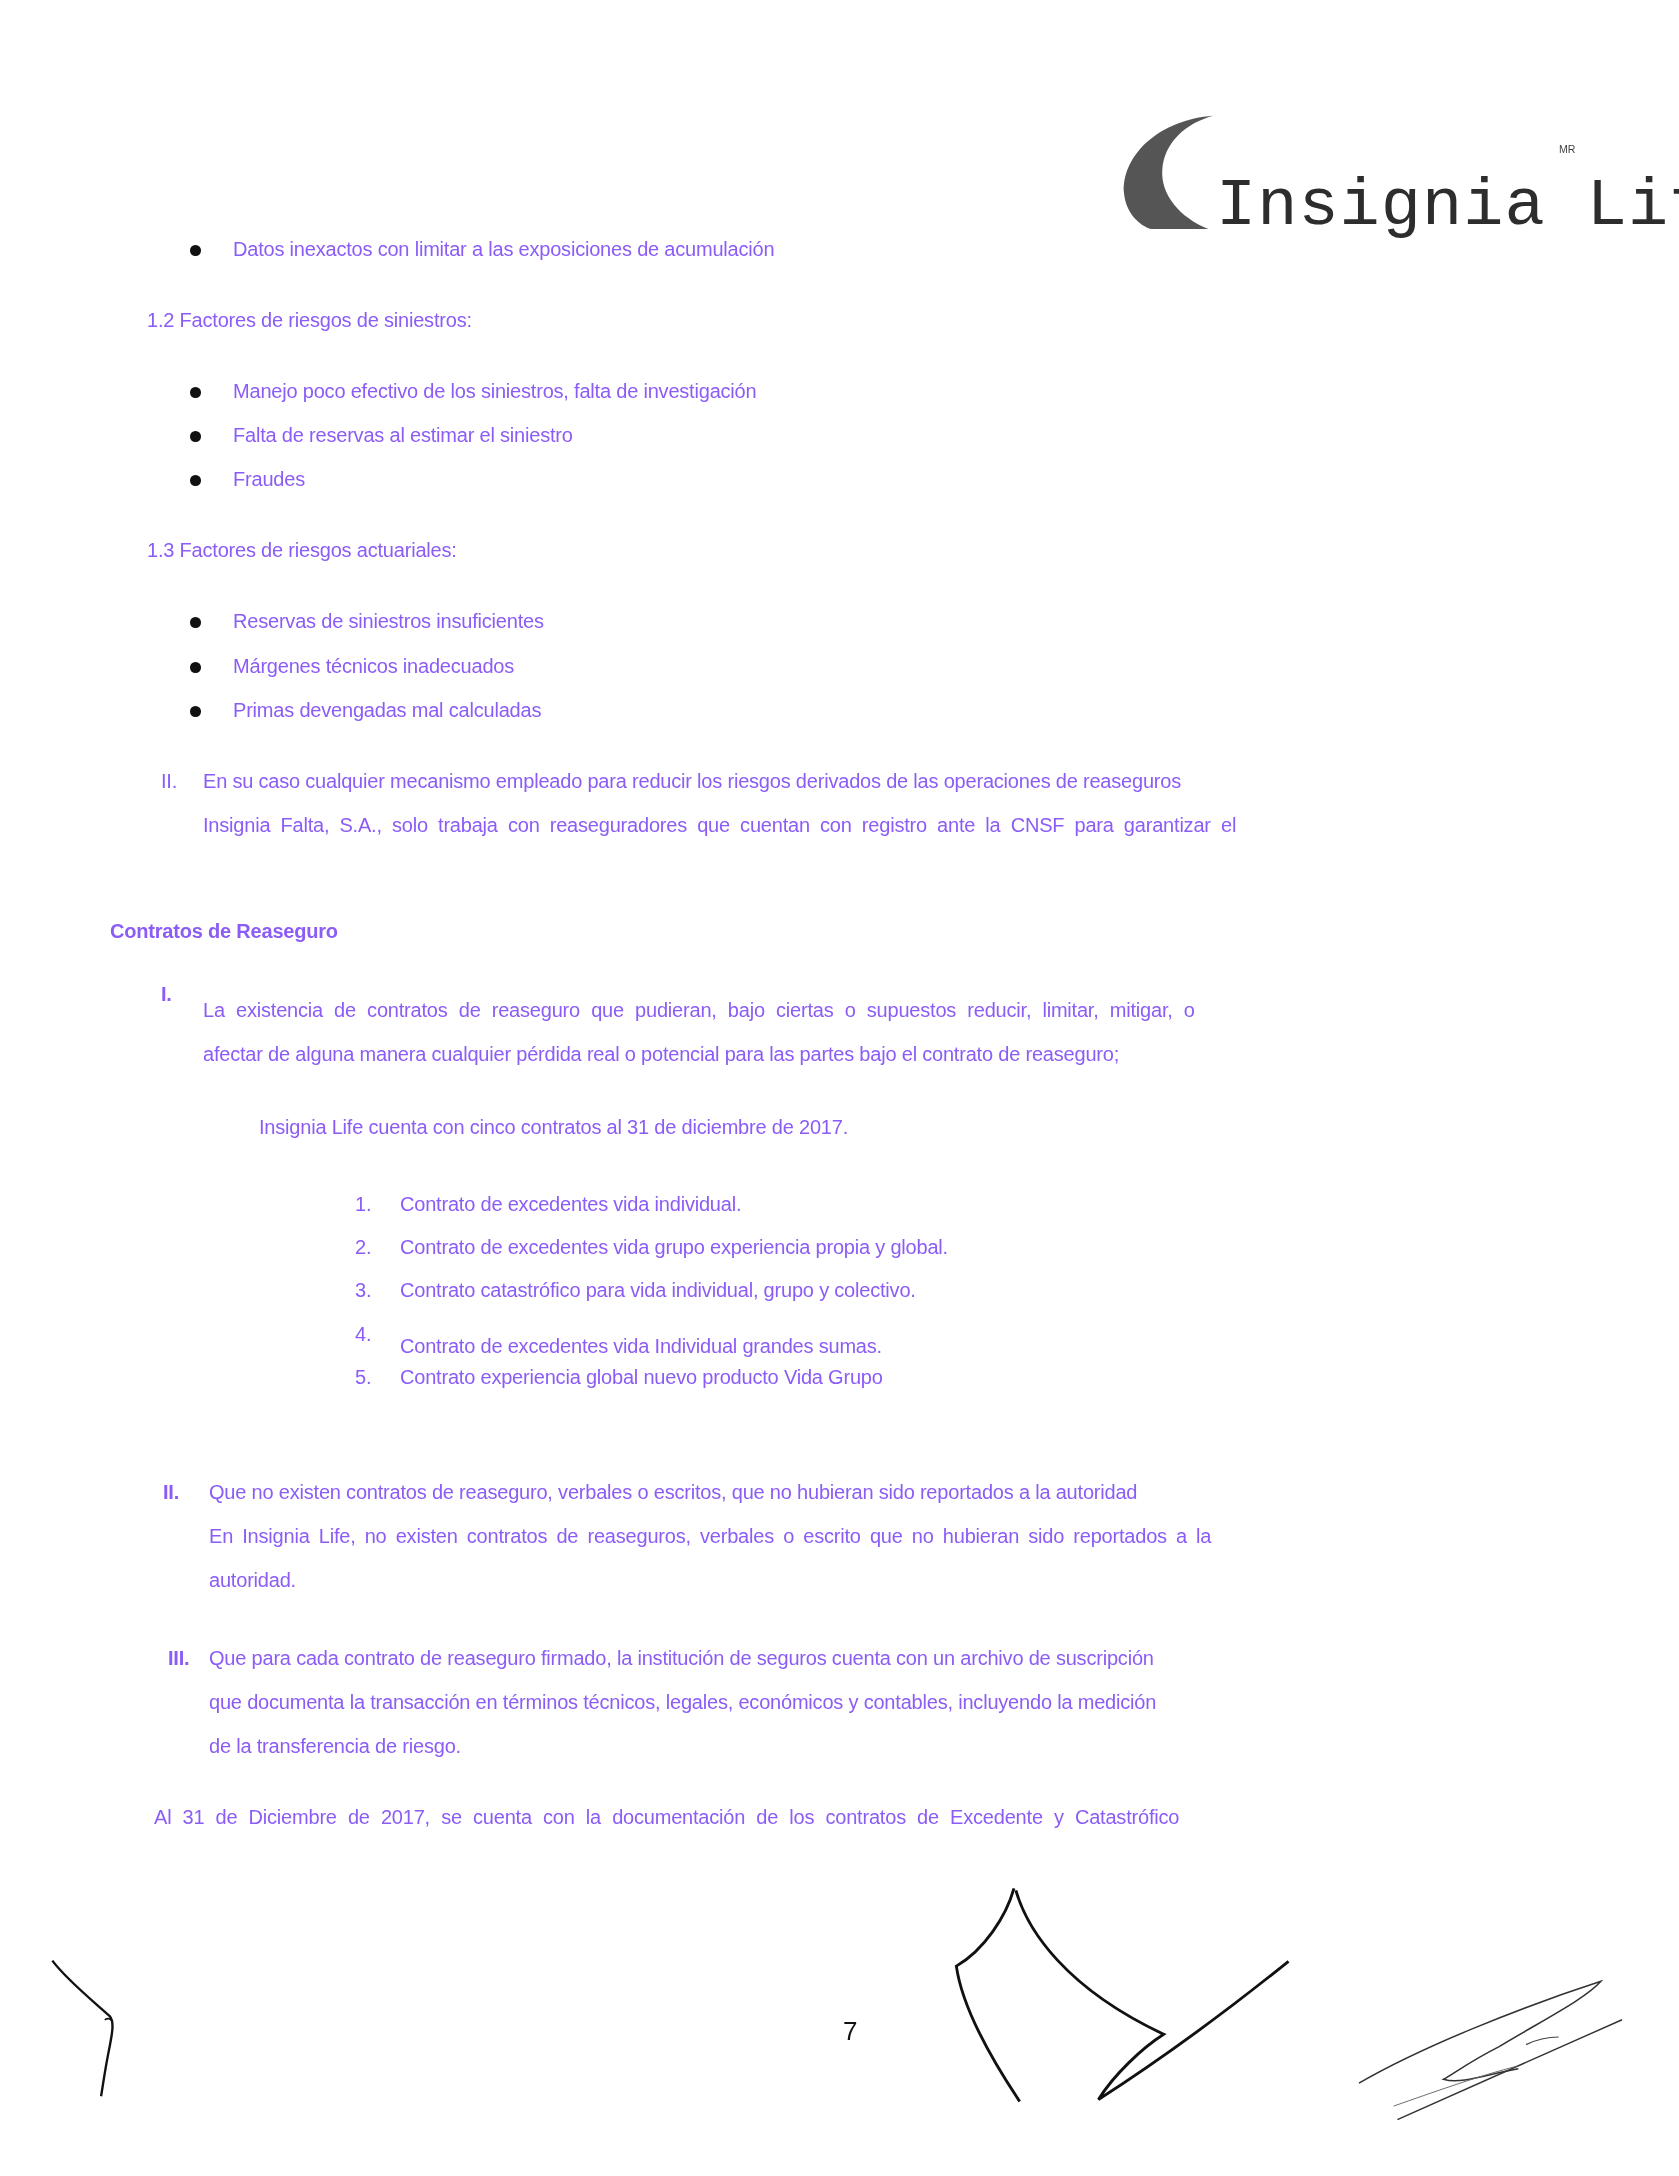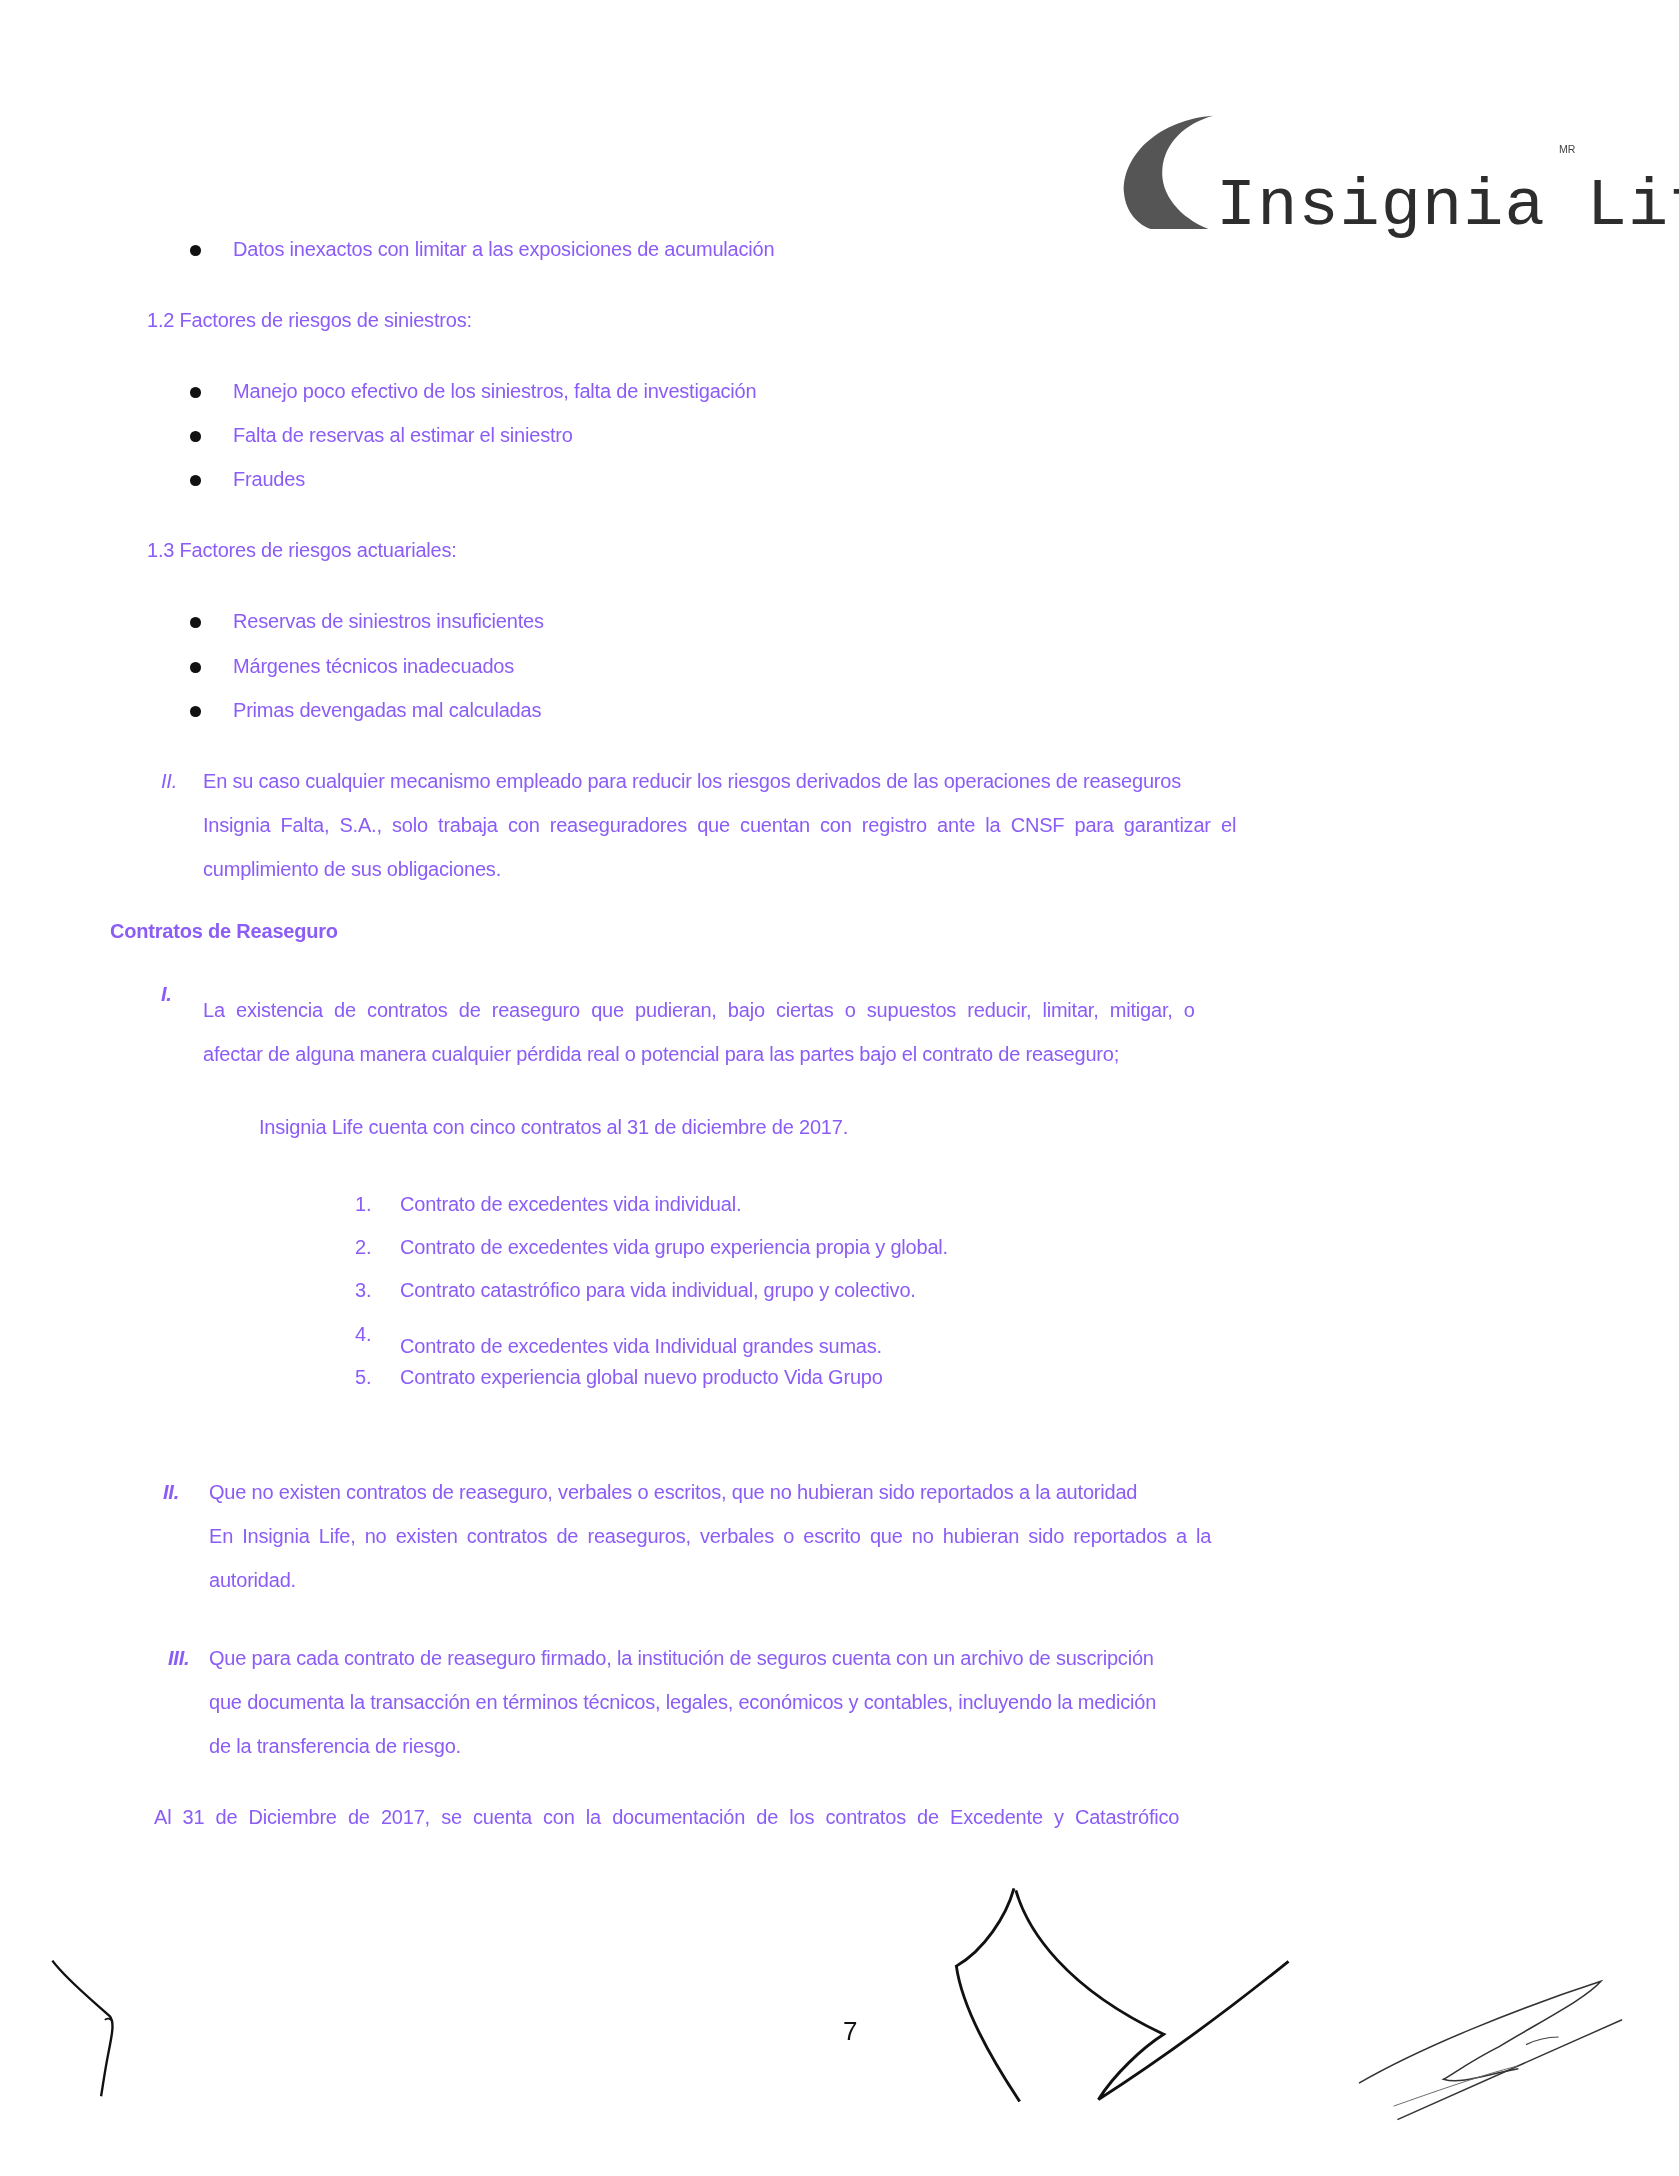"II." .roman { font-style: italic -> none }
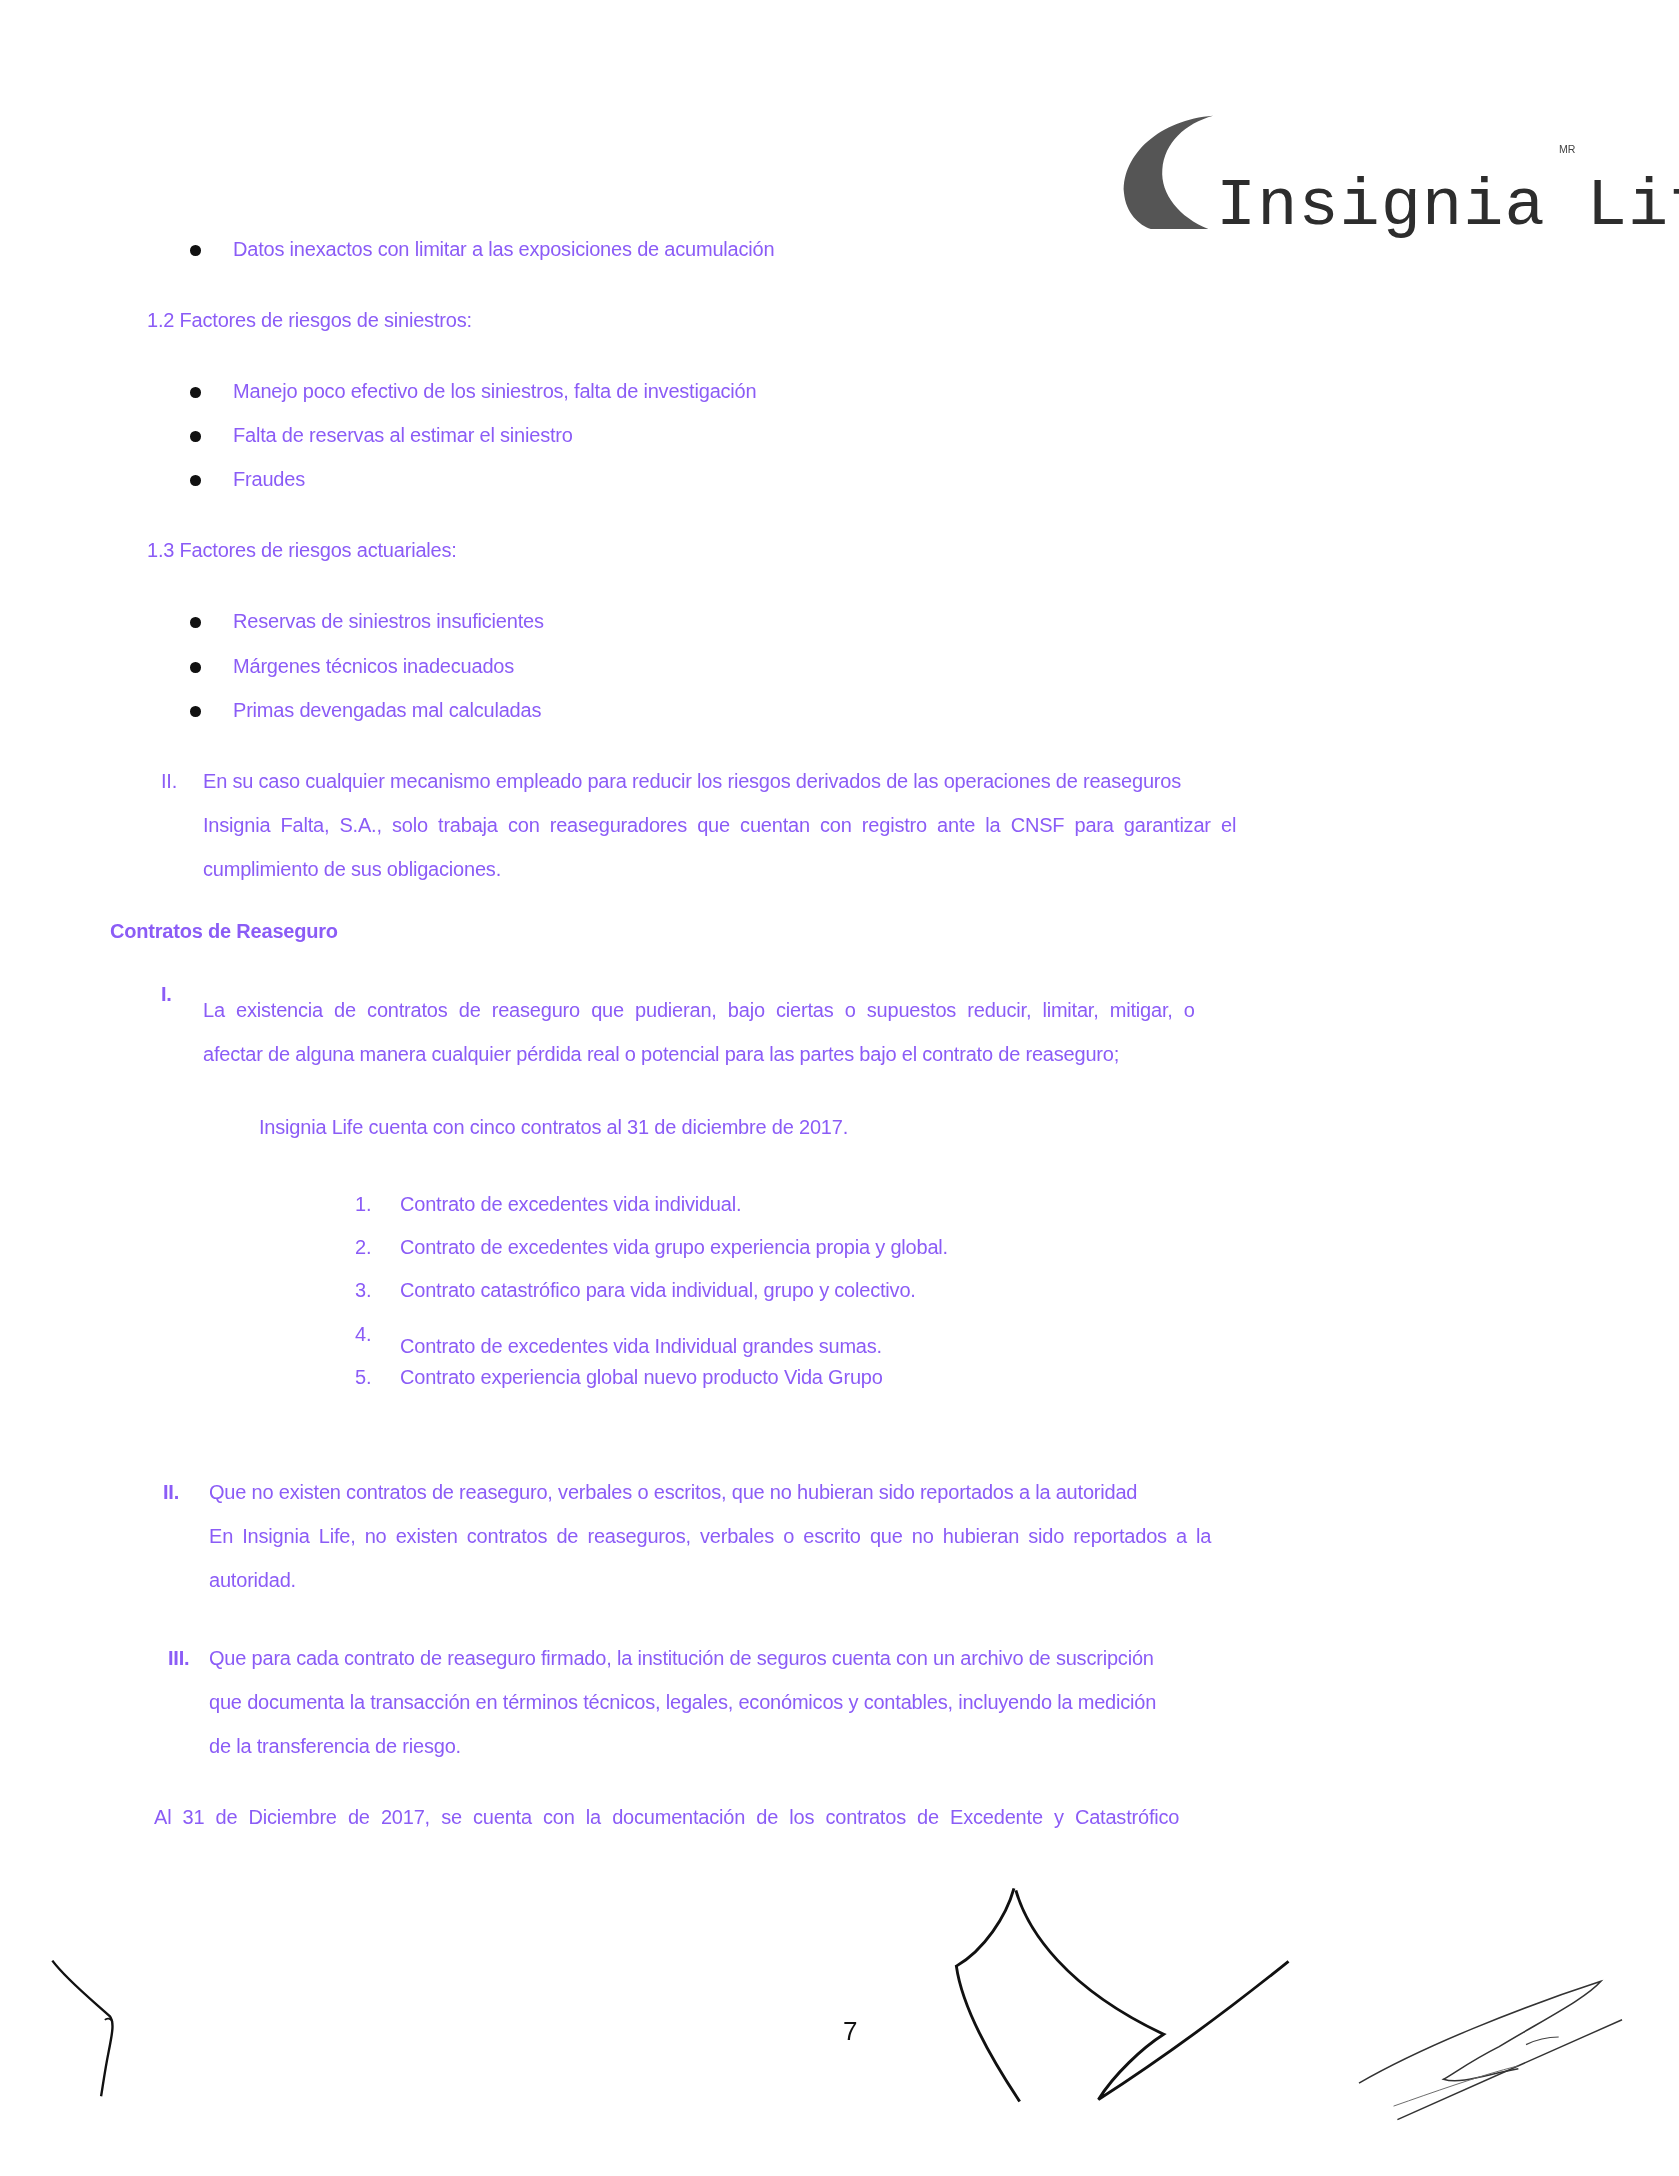"cumplimiento de sus obligaciones." div { html: <div>cumplimiento de sus obligaciones.</div> -> none }
